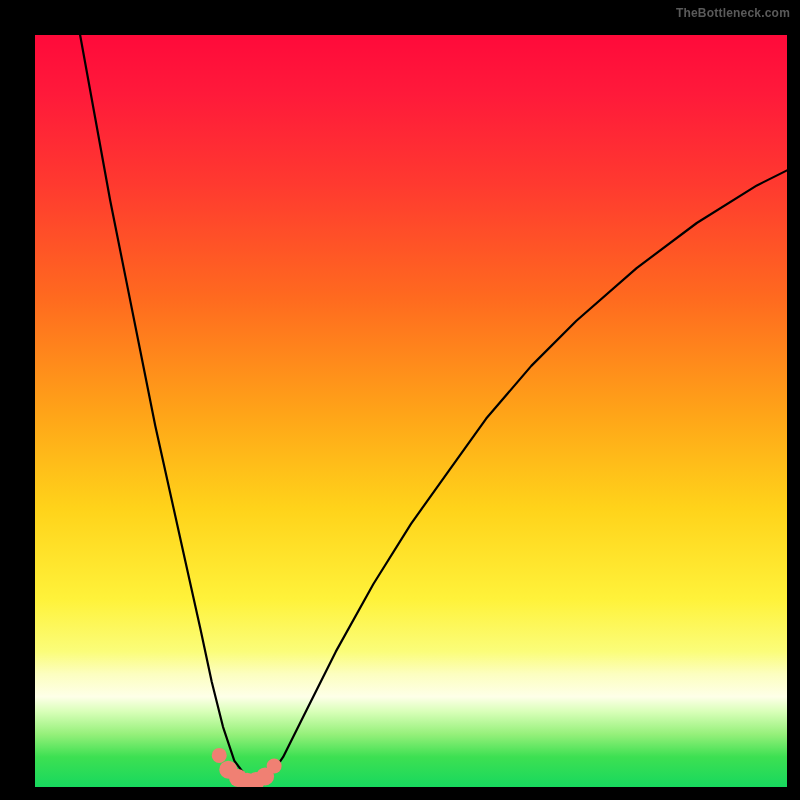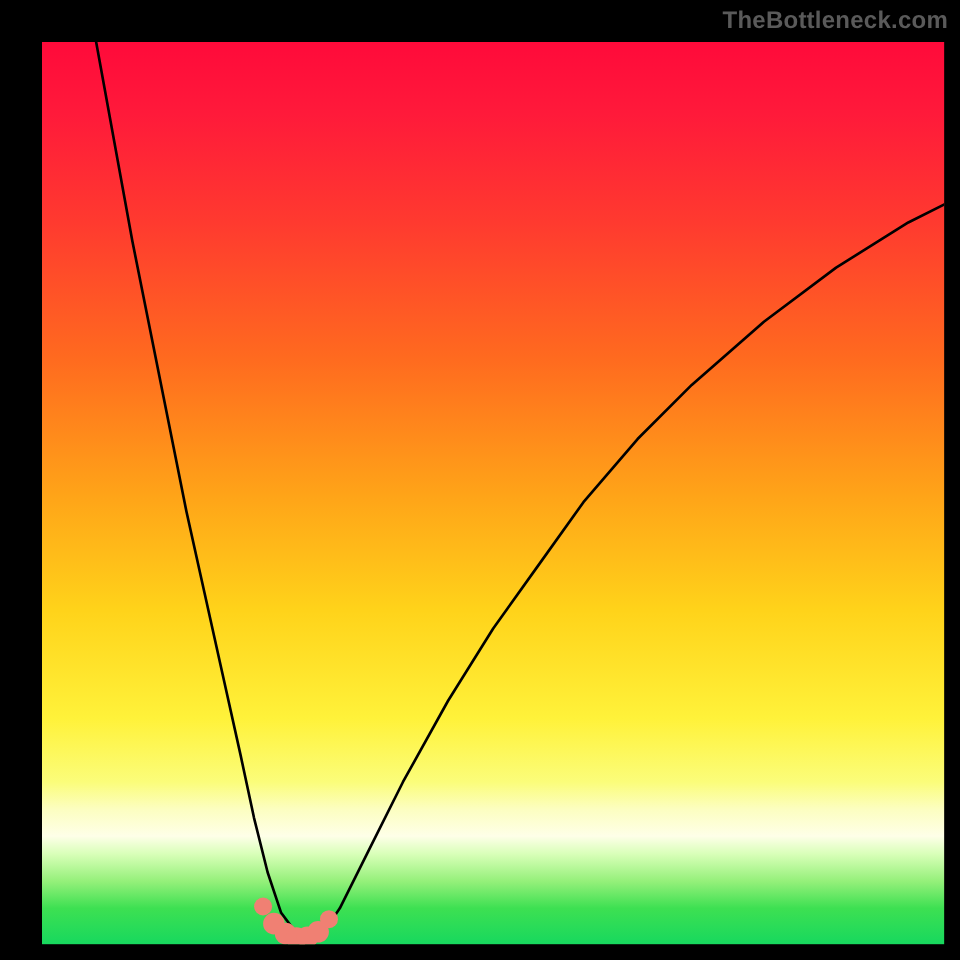"TheBottleneck.com" .watermark { font-size: 20px -> 12px }
